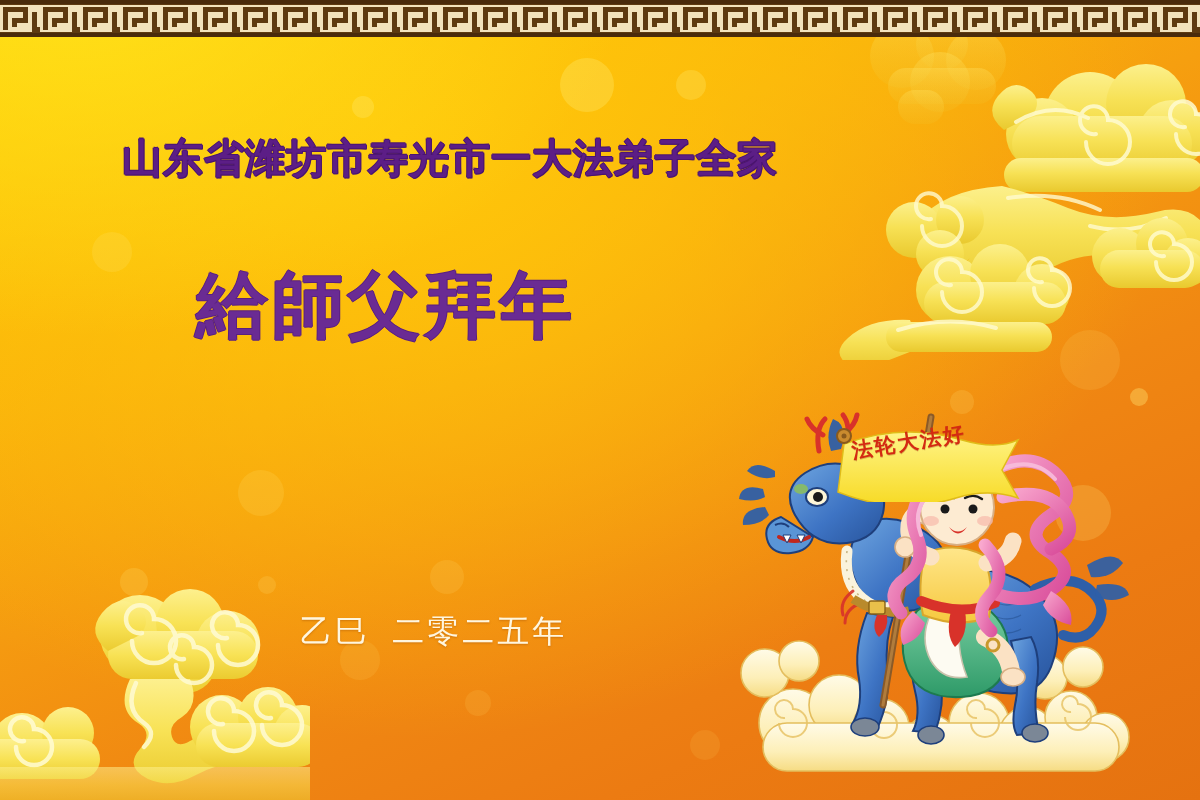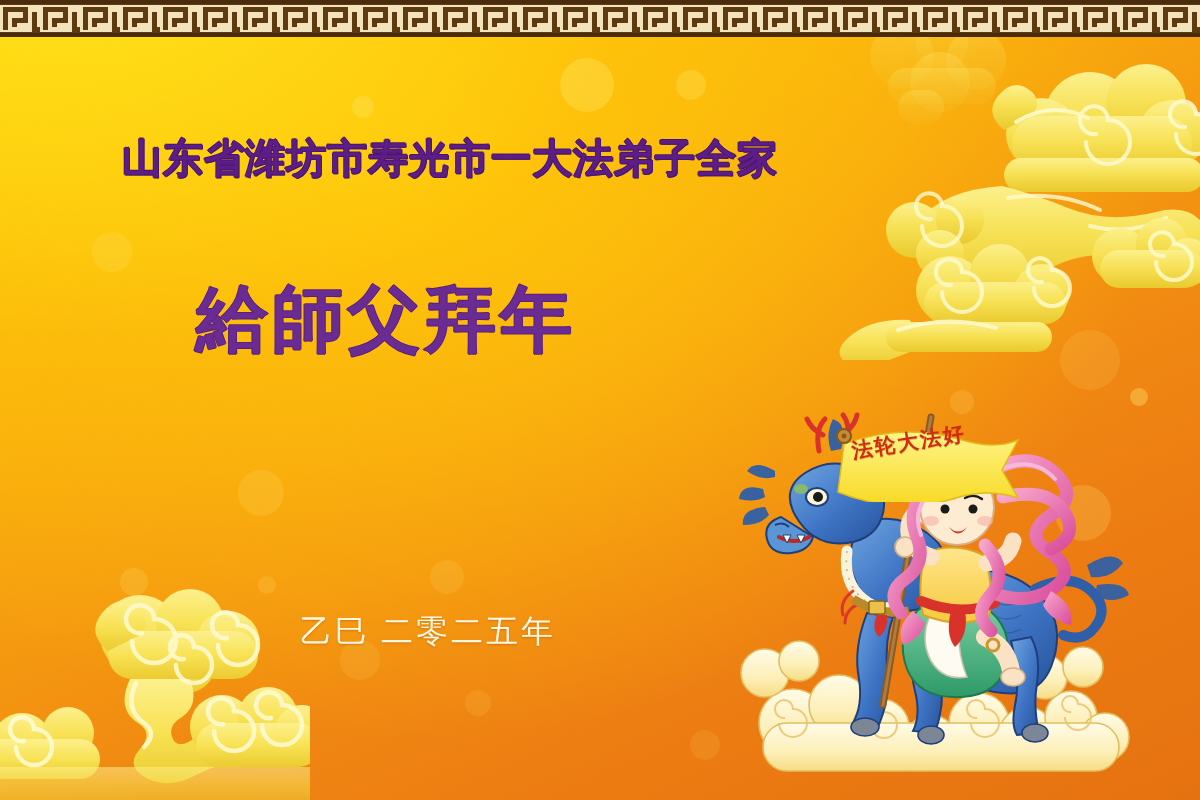"給師父拜年" #greeting { margin-top: 14px -> none }
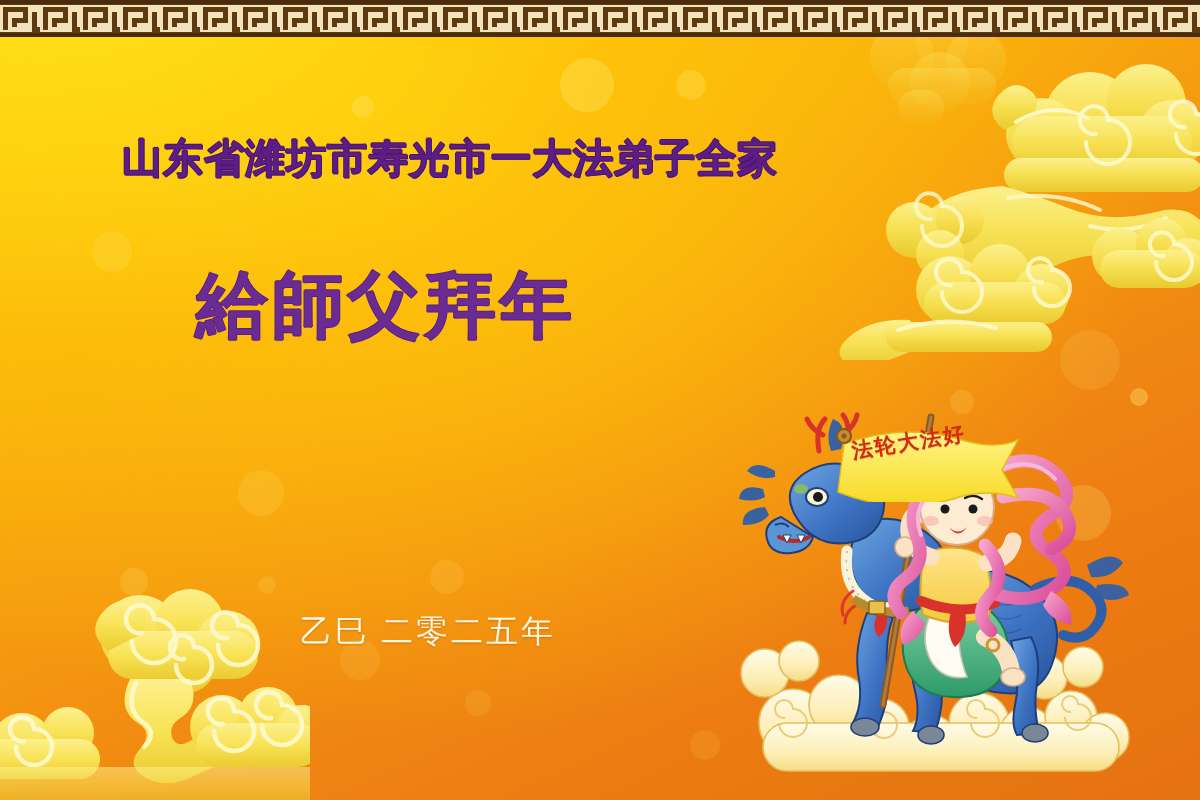"乙巳 二零二五年" #date-line { font-family: Liberation Serif, serif -> Liberation Mono, monospace }
